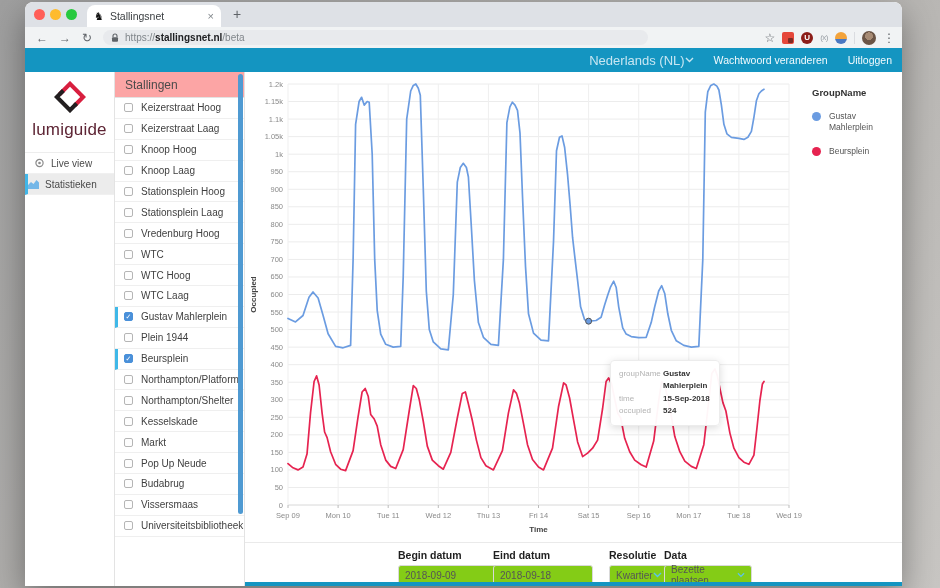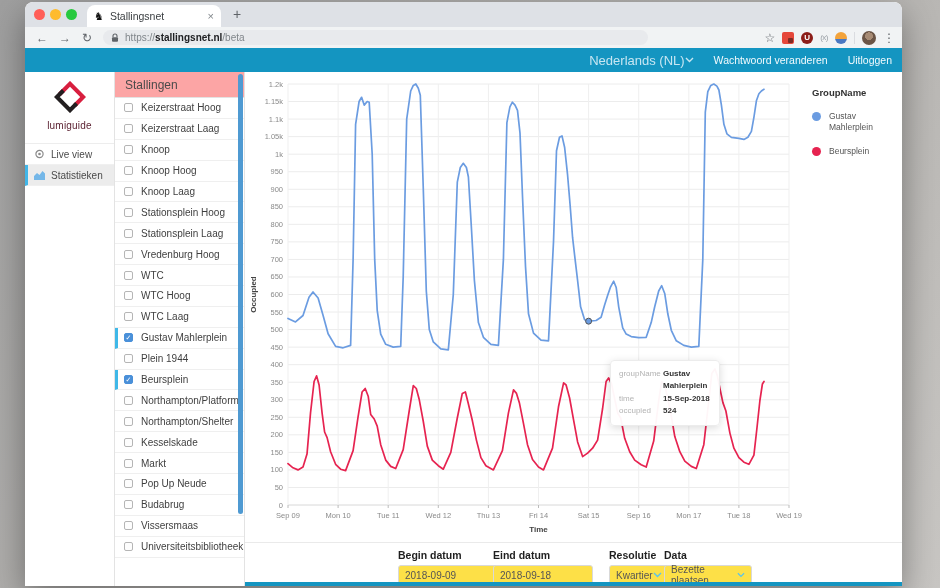"lumiguide" .brand { font-size: 10px -> 17px }
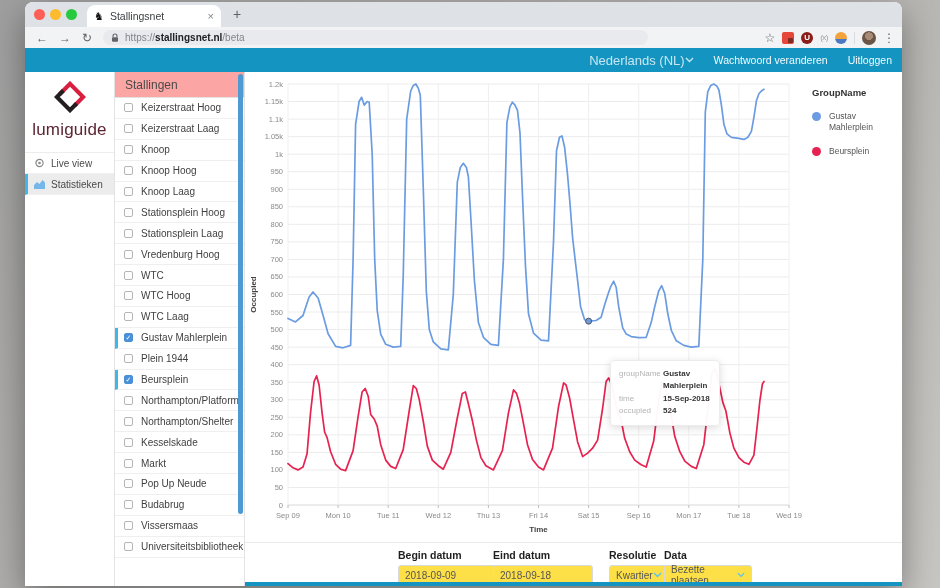"Knoop" div.st-item { html: <div> <span></span> <span>Knoop</span> </div> -> none }
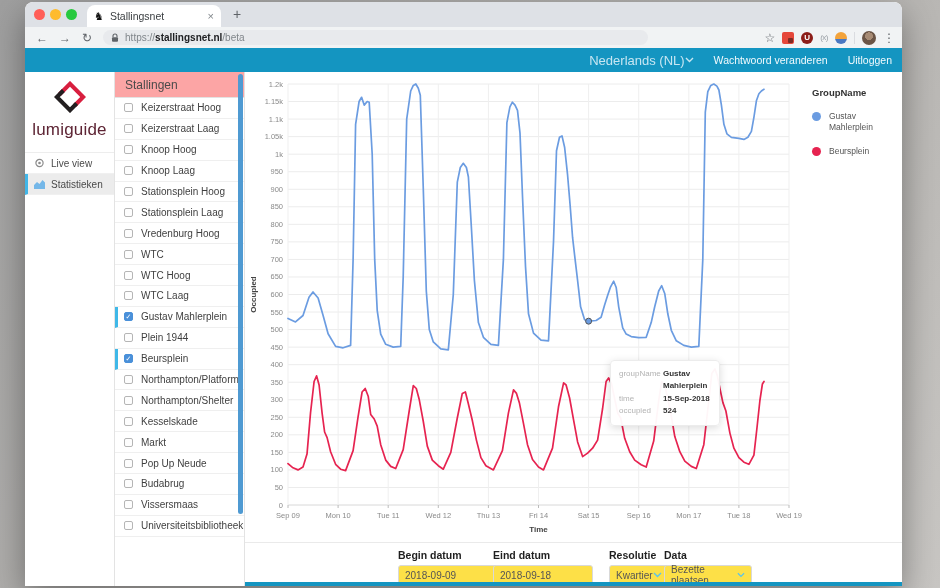"Statistieken" .navitem.active { padding-left: 6px -> 0 }
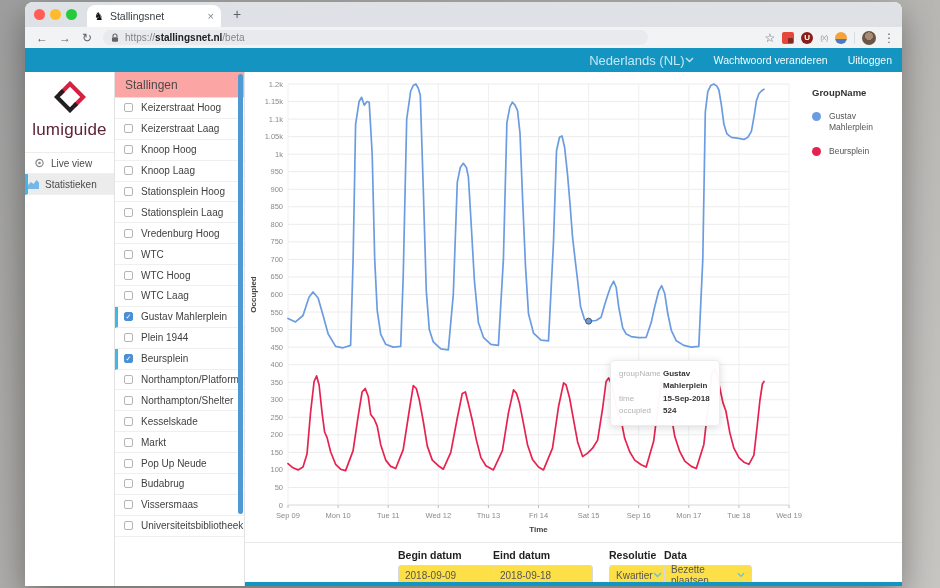"2018-09-09" .ctrl-box { background: #fde047 -> #84cc16 }
